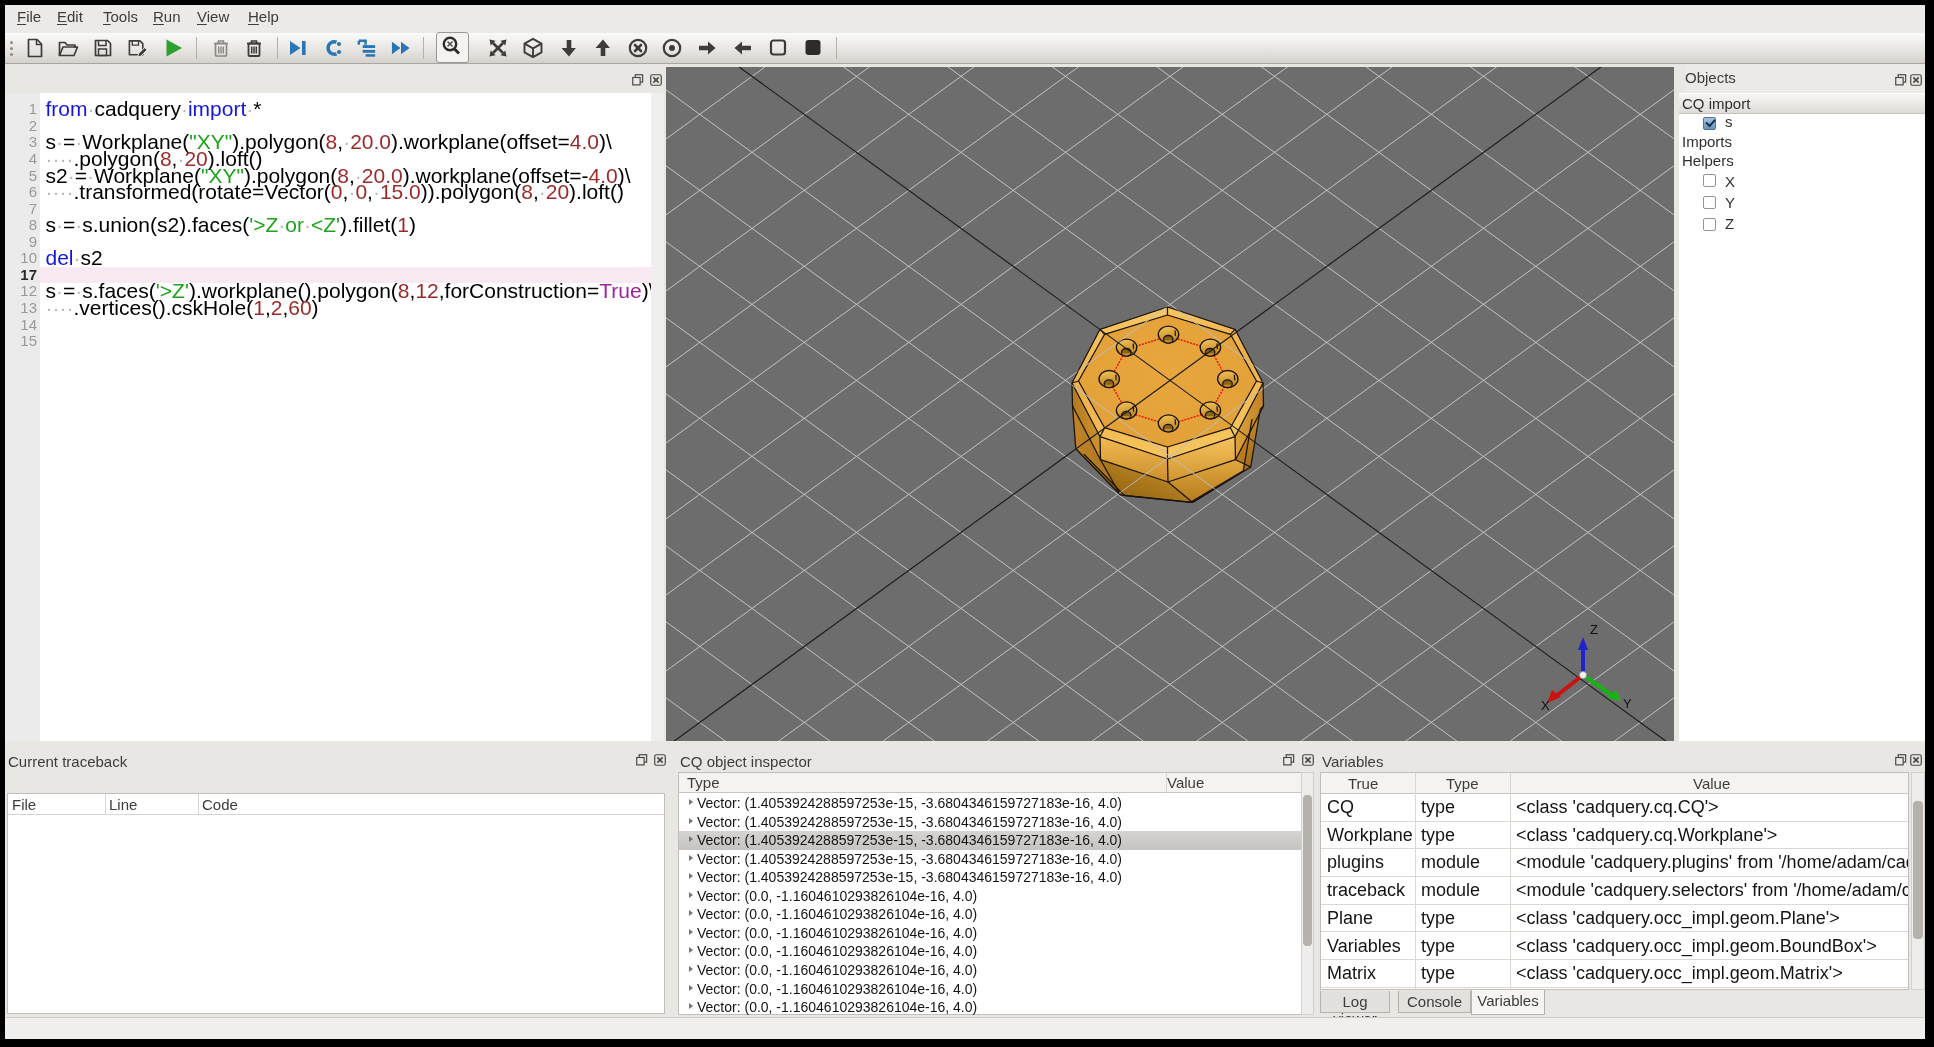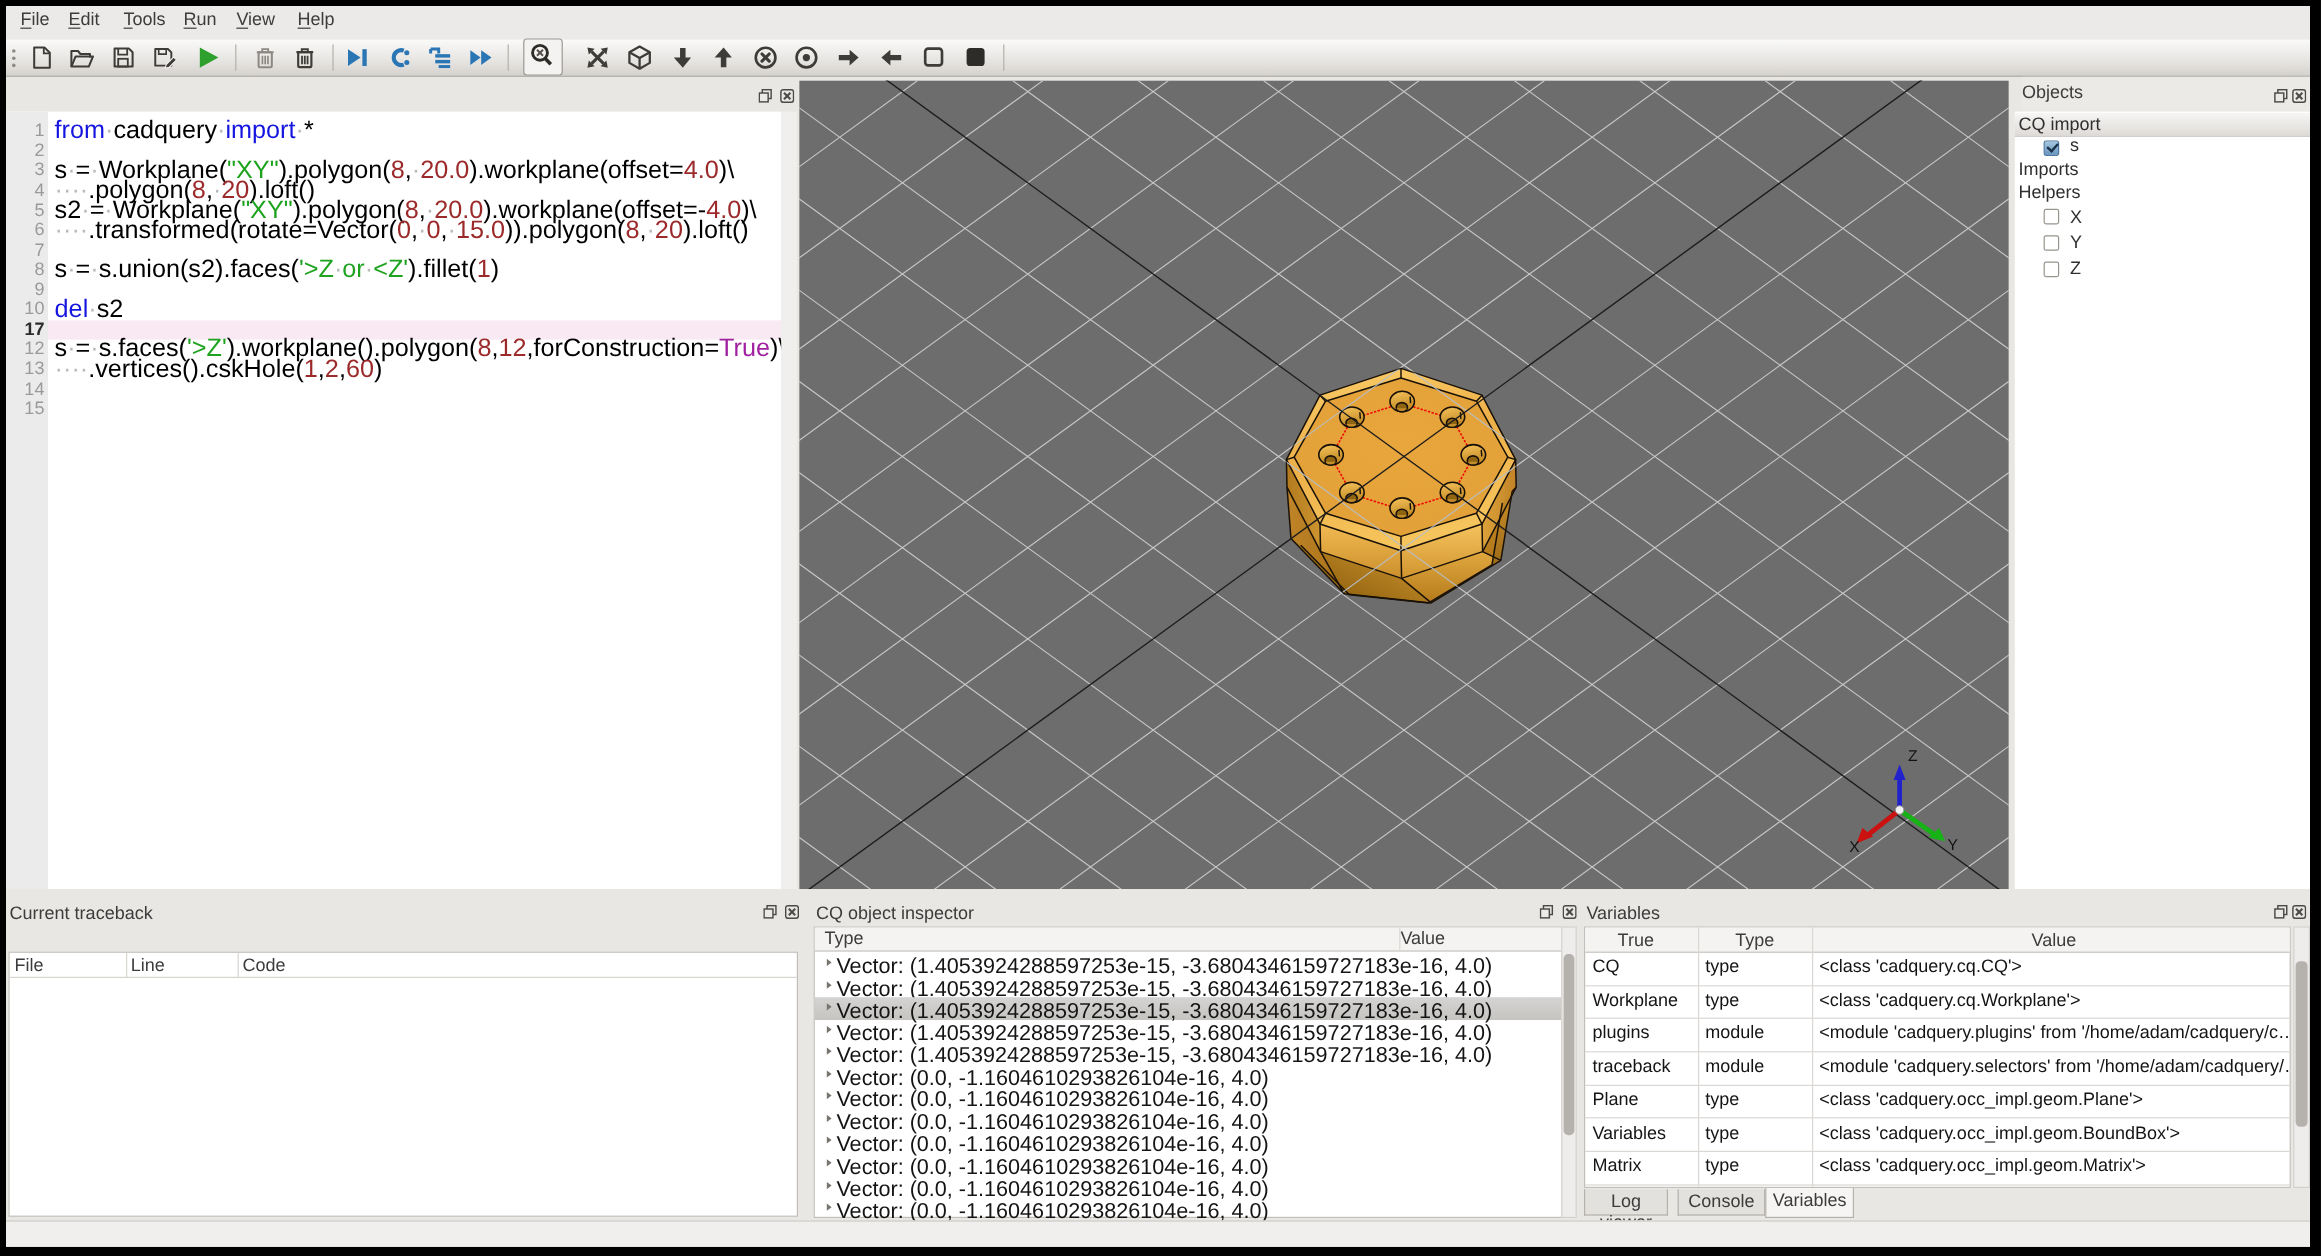"Vector: (1.4053924288597253e-15," .irow { font-size: 18px -> 14px }
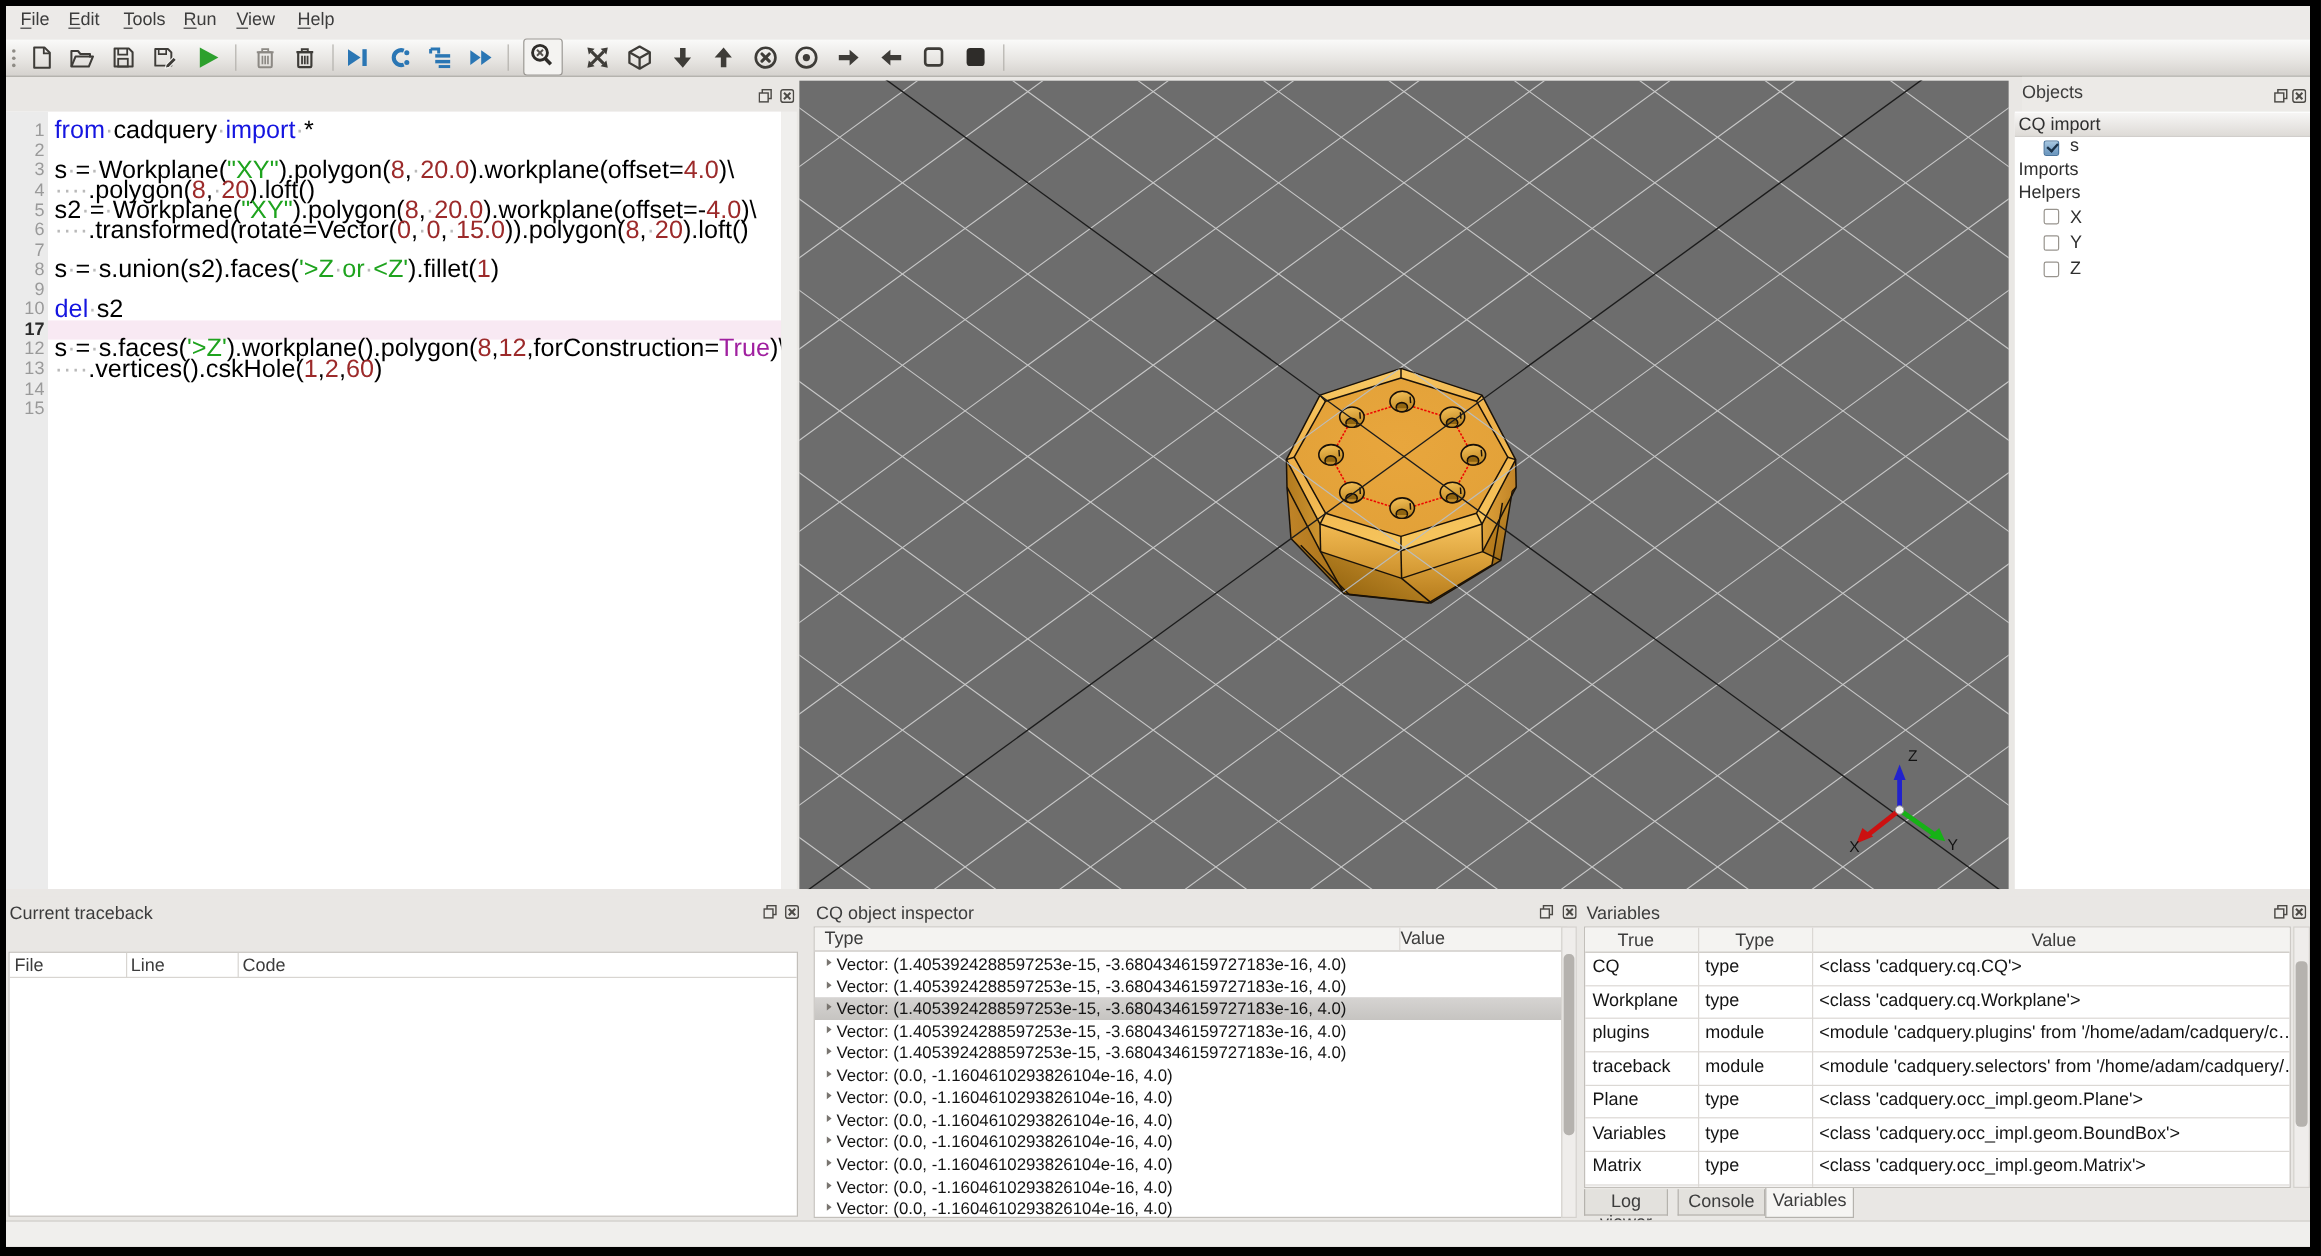"CQ" #vars .row { font-size: 15px -> 18px }
